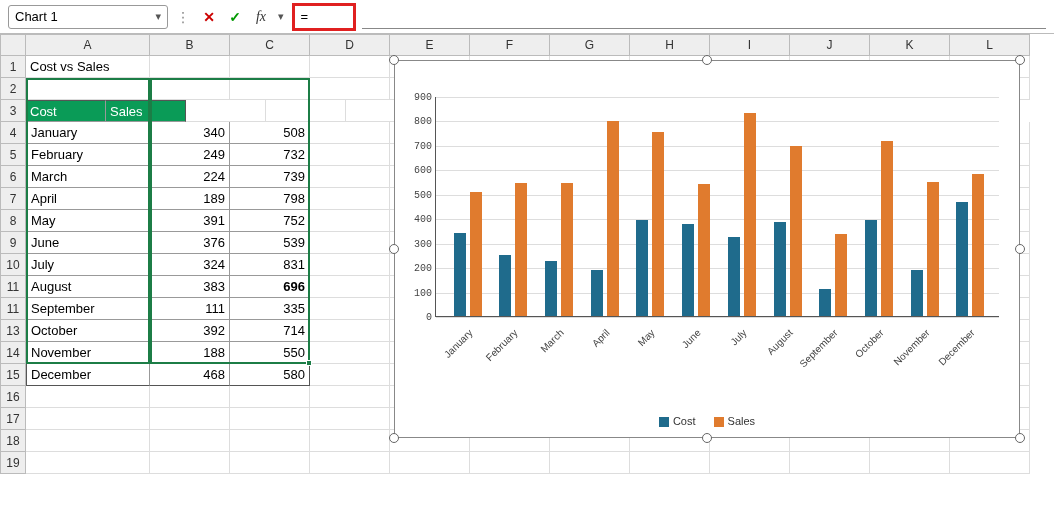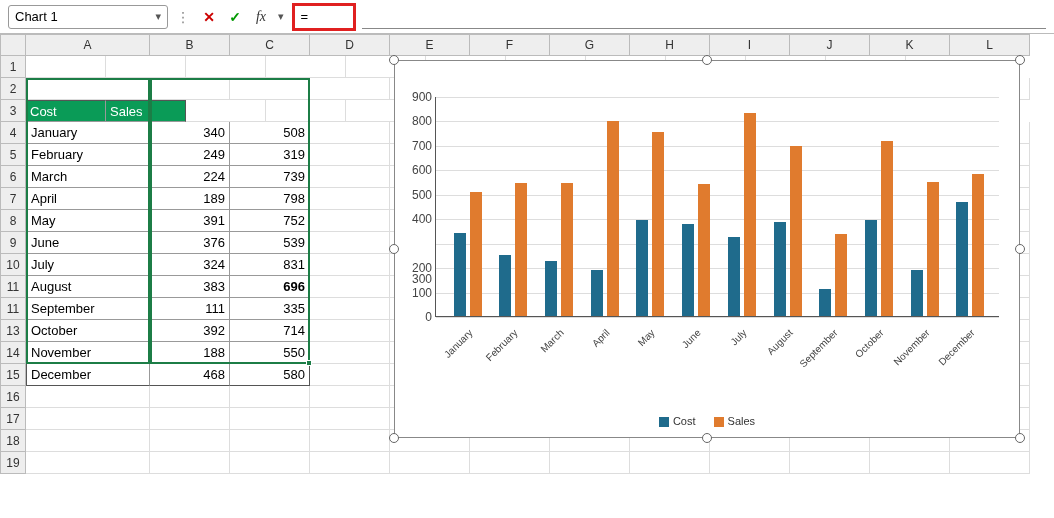"Cost vs Sales" div.cell { html: none -> <div>Cost vs Sales</div> }
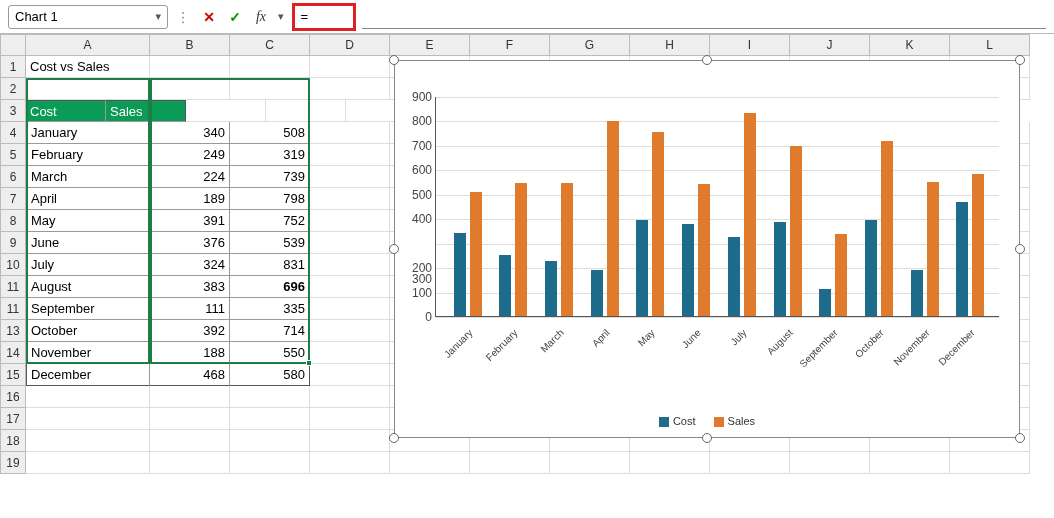"900" .ytick { font-family: none -> Liberation Mono, monospace; font-size: 12px -> 10px }
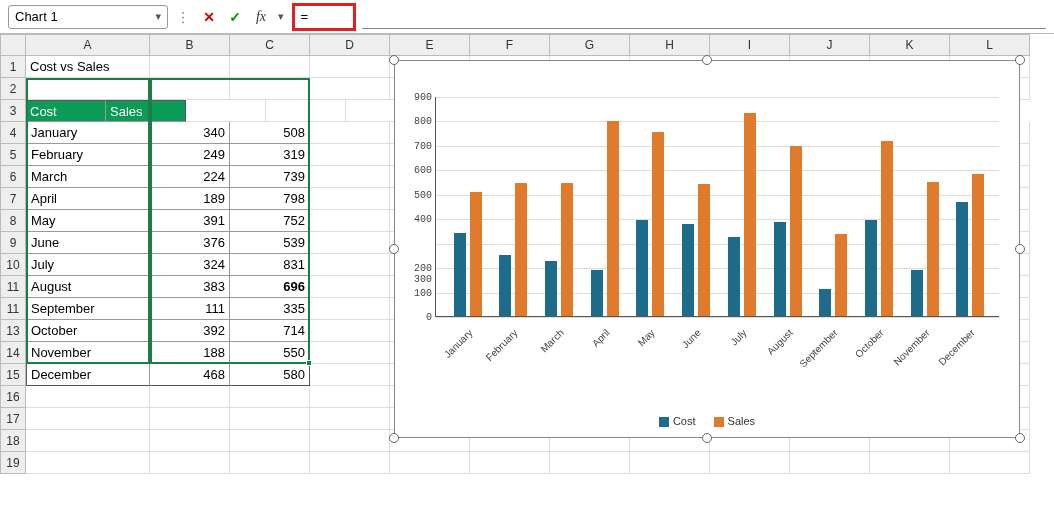"319" div.cell { text: 319 -> 732 }
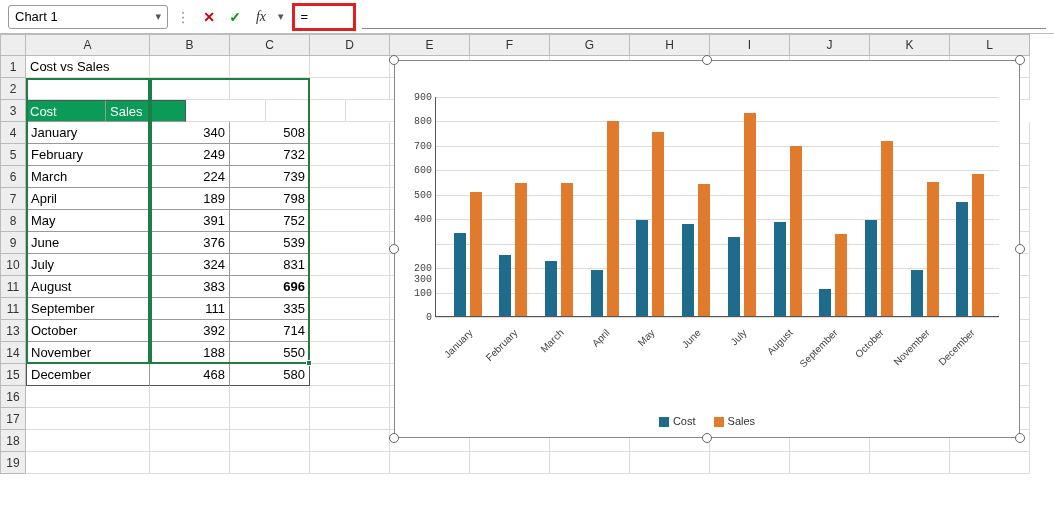"300" div.ytick { margin-top: 35px -> none }
